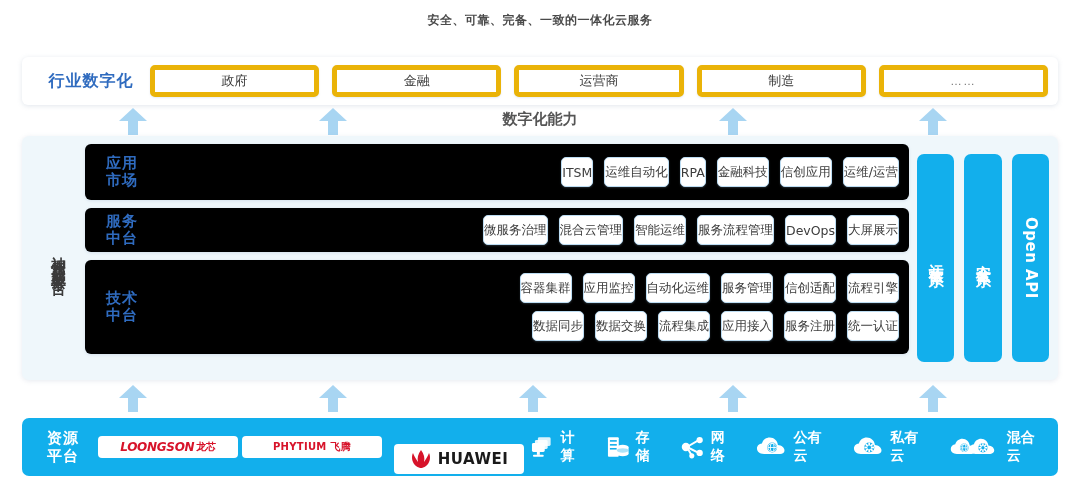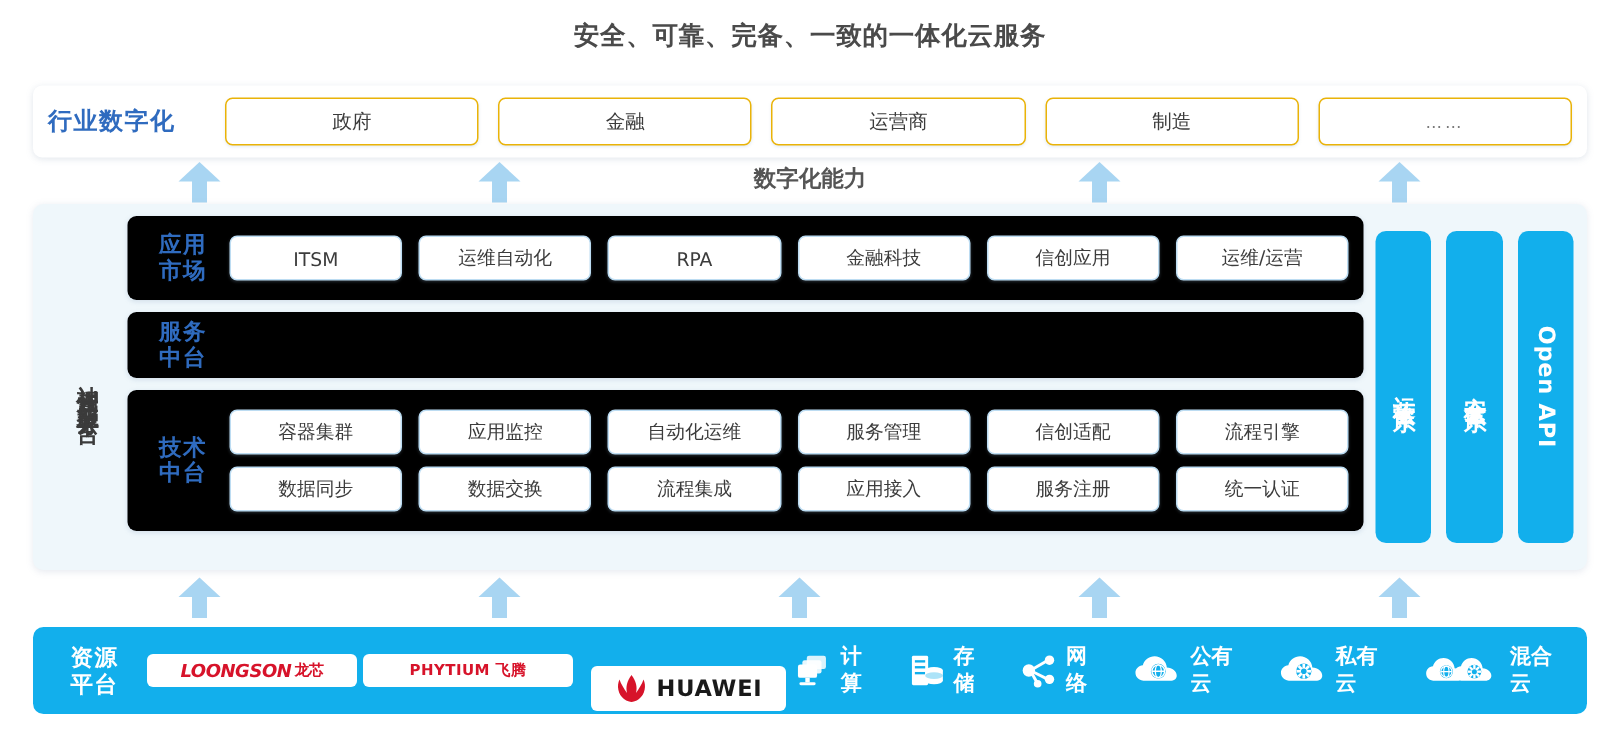"安全、可靠、完备、一致的一体化云服务" .title { font-size: 17px -> 12px }
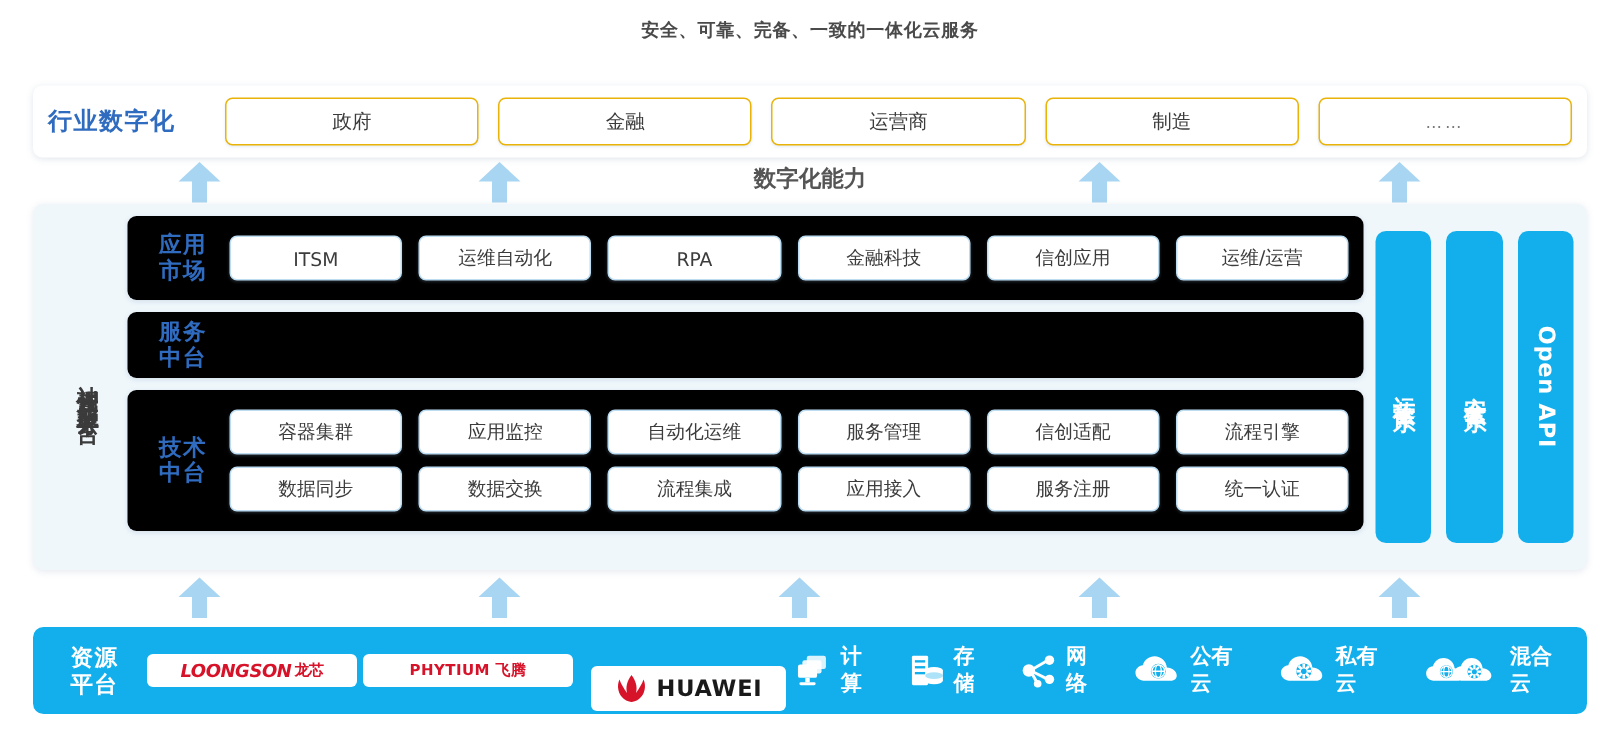"行业数字化" .industry-label { text-align: none -> center }
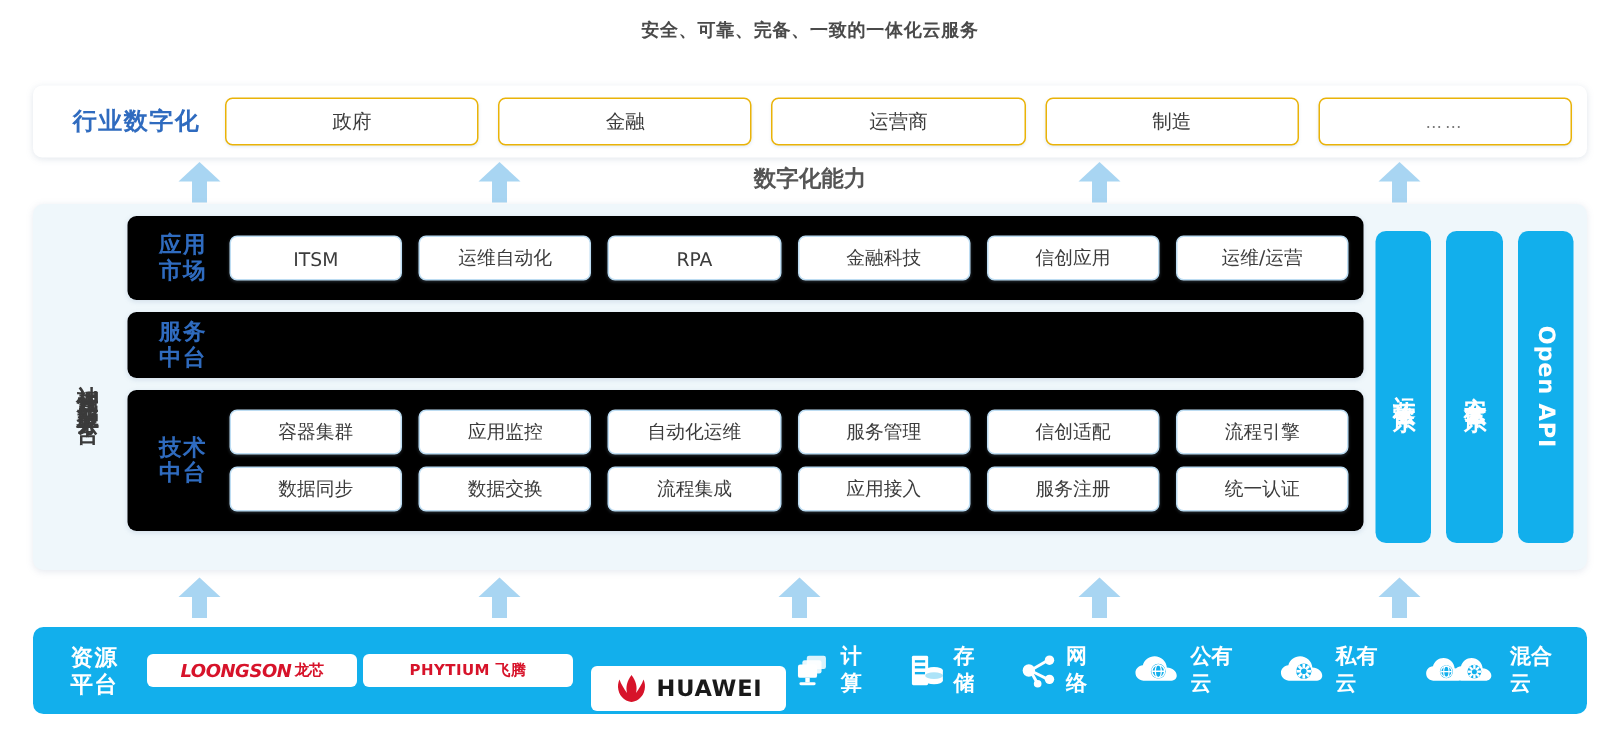"政府" .industry-cell { border: 1px solid #eab308 -> 5px solid #eab308 }
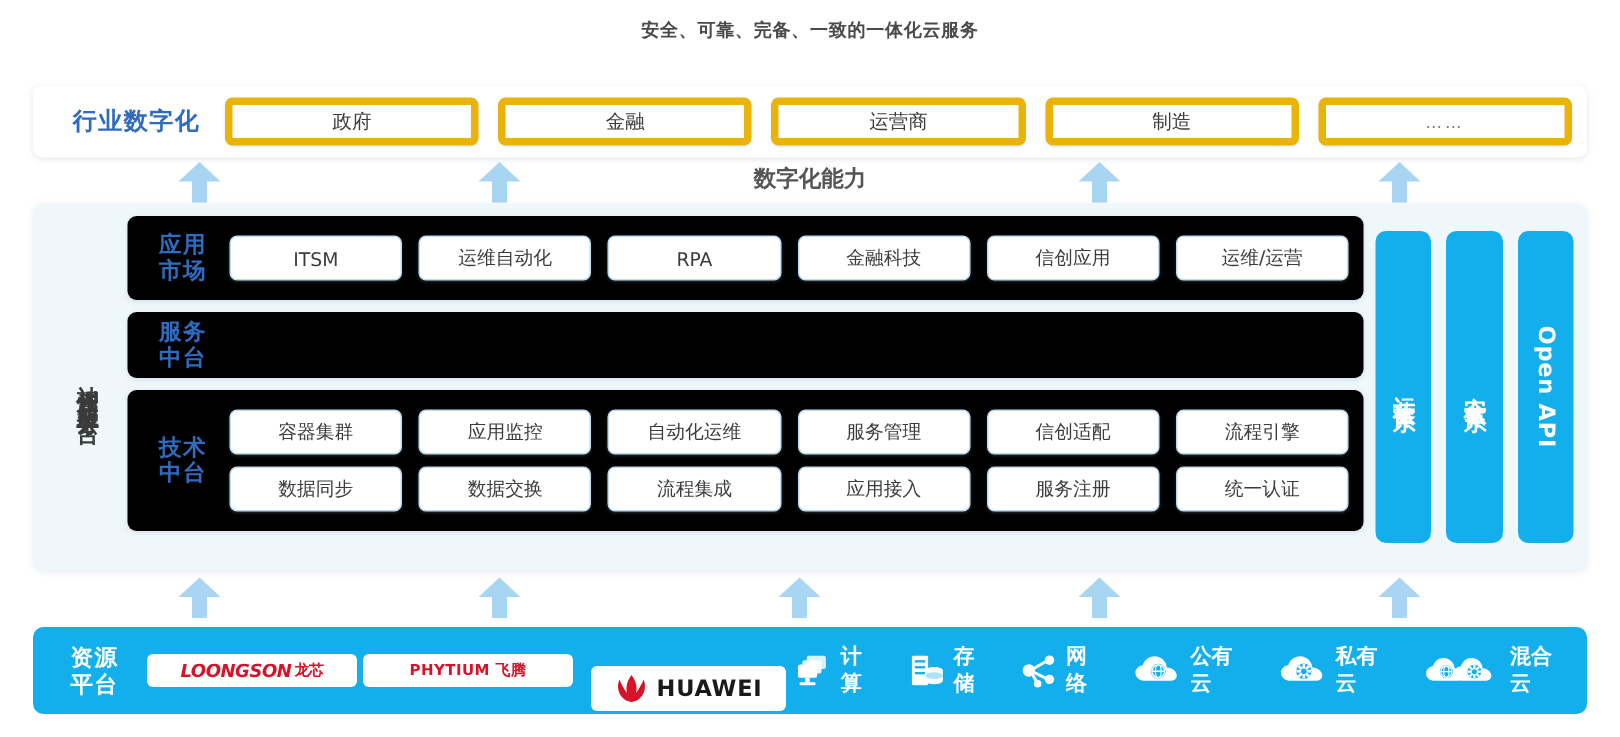"ITSM" .tier-grid { align-items: none -> flex-end }
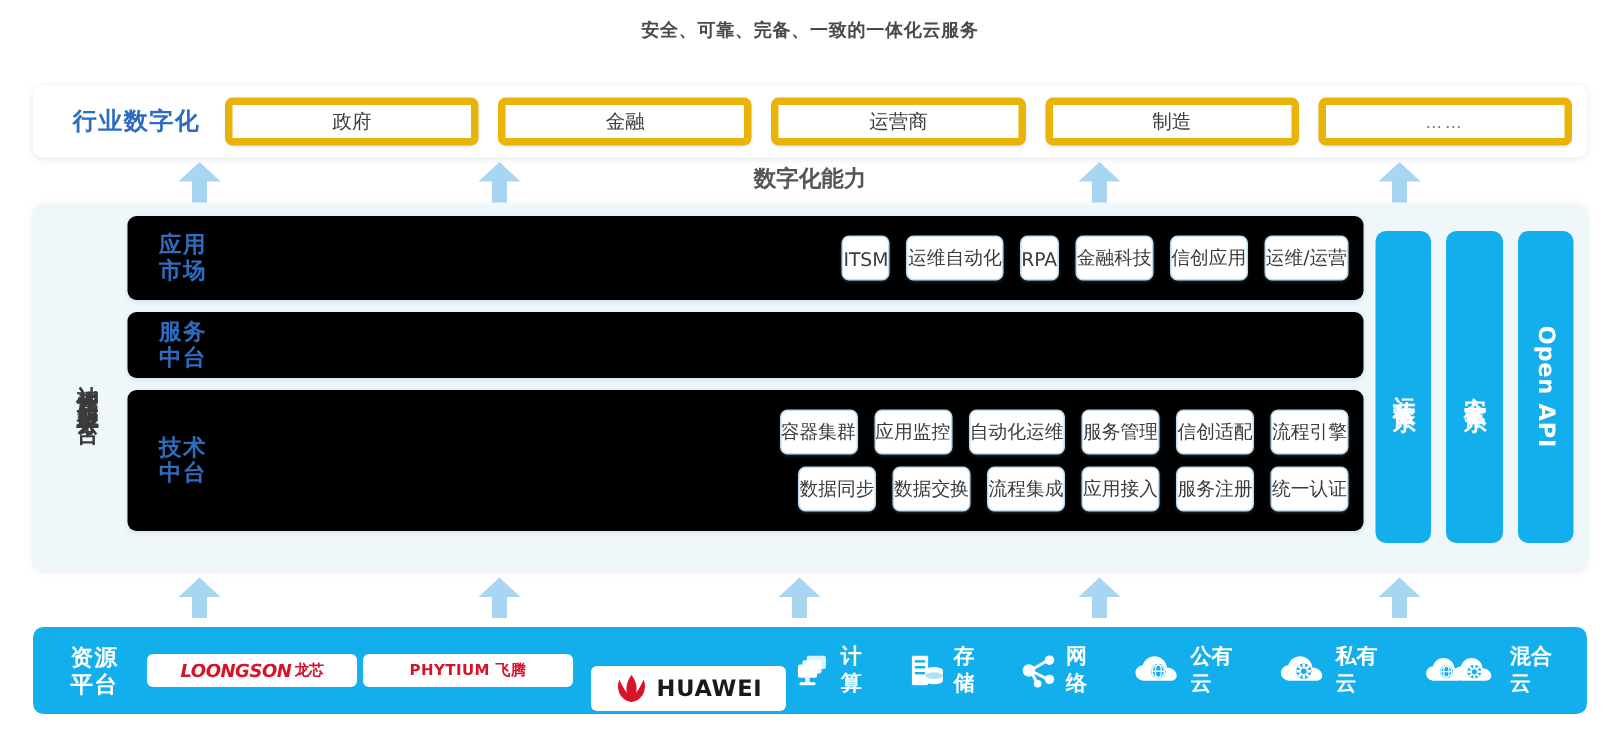"微服务治理" div.tier-grid { html: none -> <div> <div> <div>微服务治理</div> <div>混合云管理</div> <div>智能运维</div> <div>服务流程管理</div> <div>DevOps</div> <div>大屏展示</div> </div> </div> }
